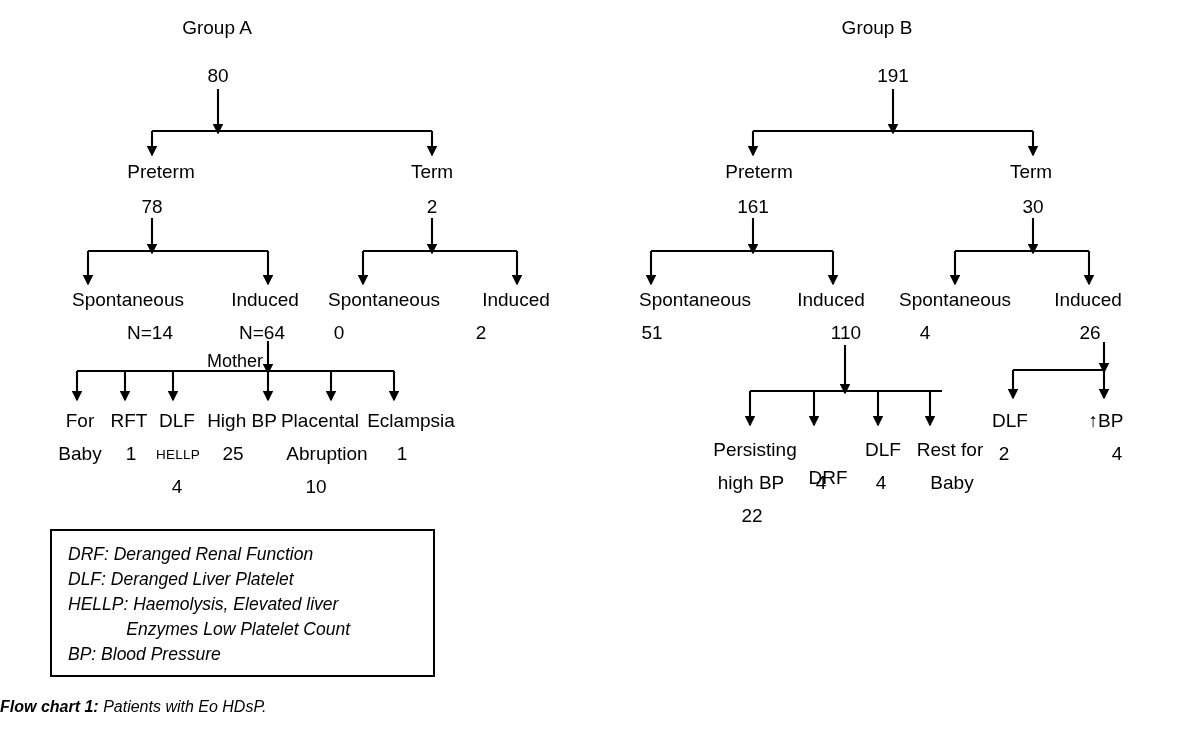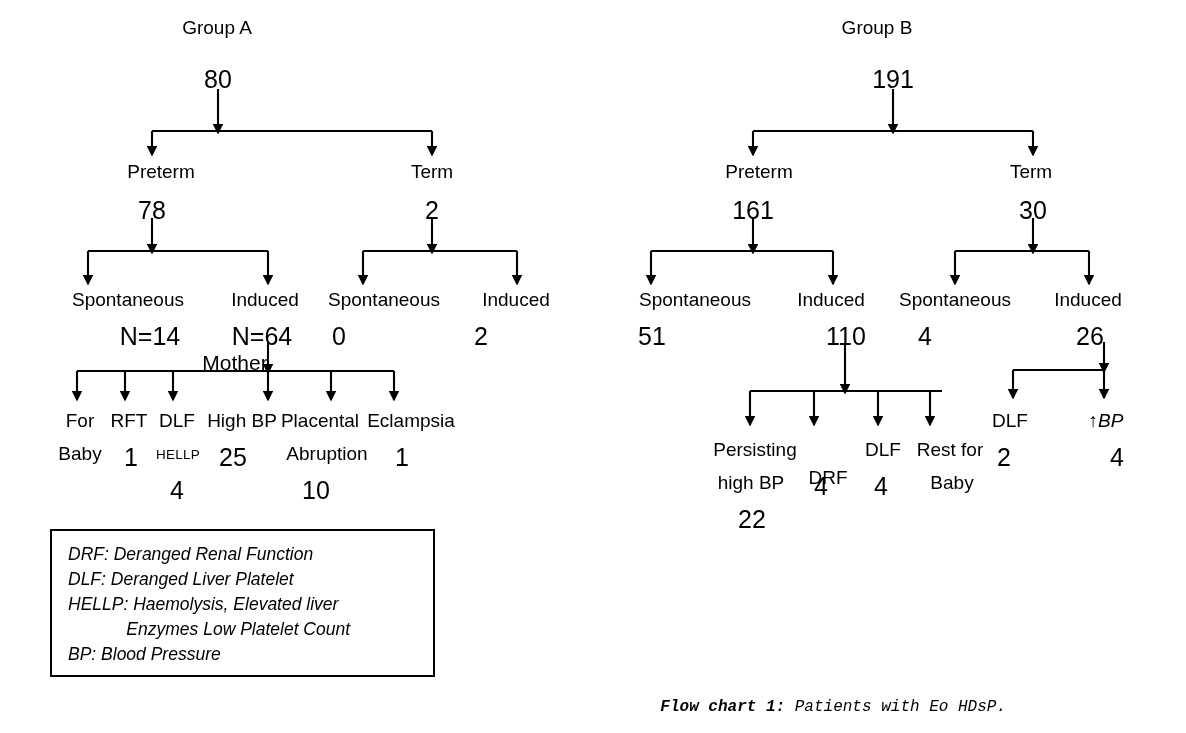"80" .num { font-size: 25px -> 19px }
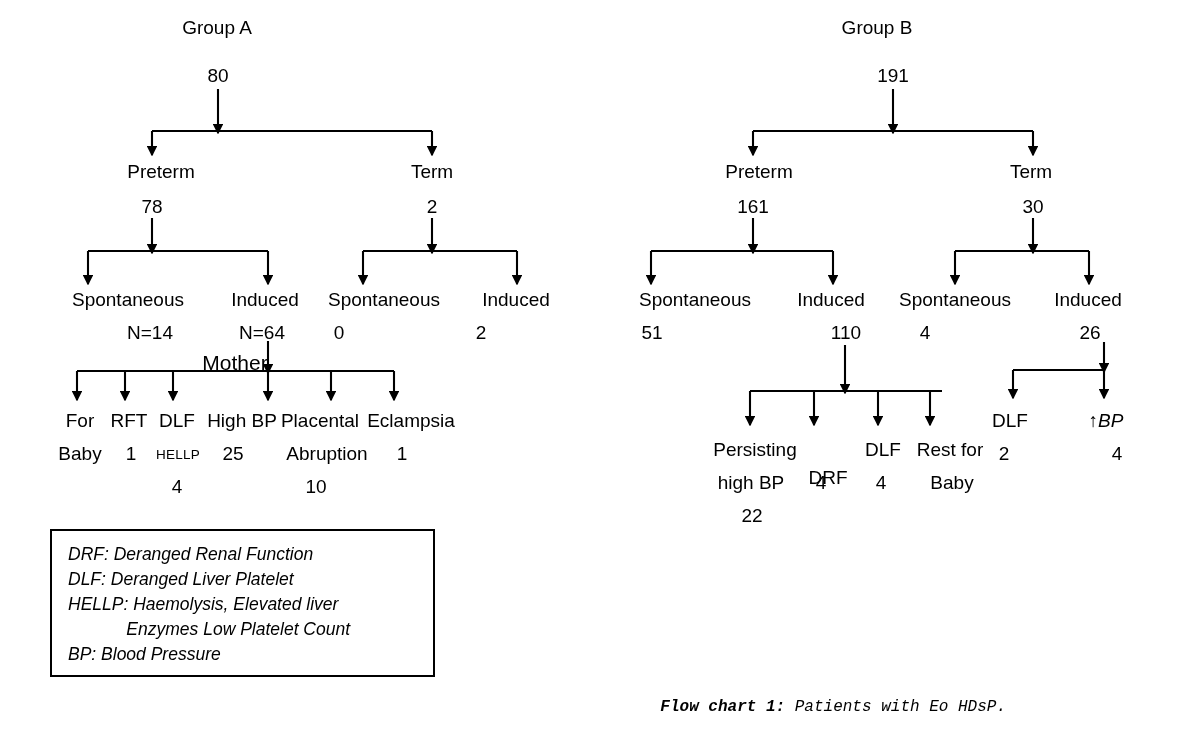"Mother" .mother { font-size: 21px -> 18px }
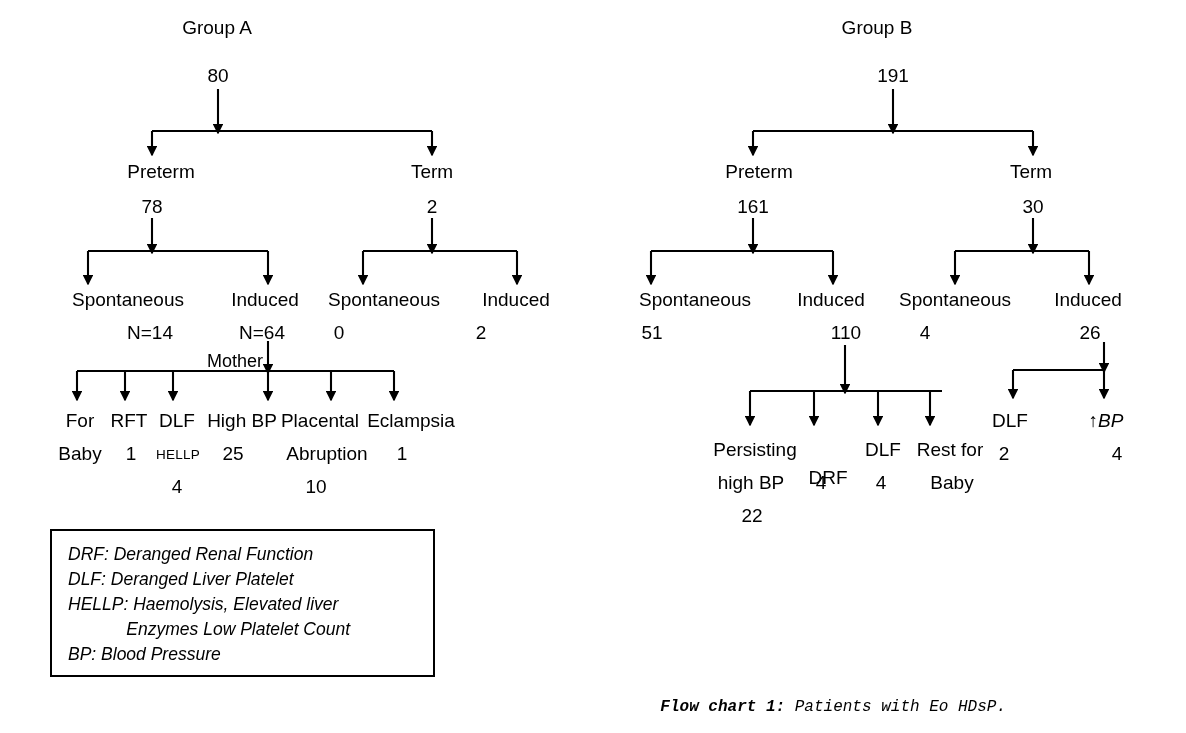"↑BP" div.lbl { font-style: italic -> none }
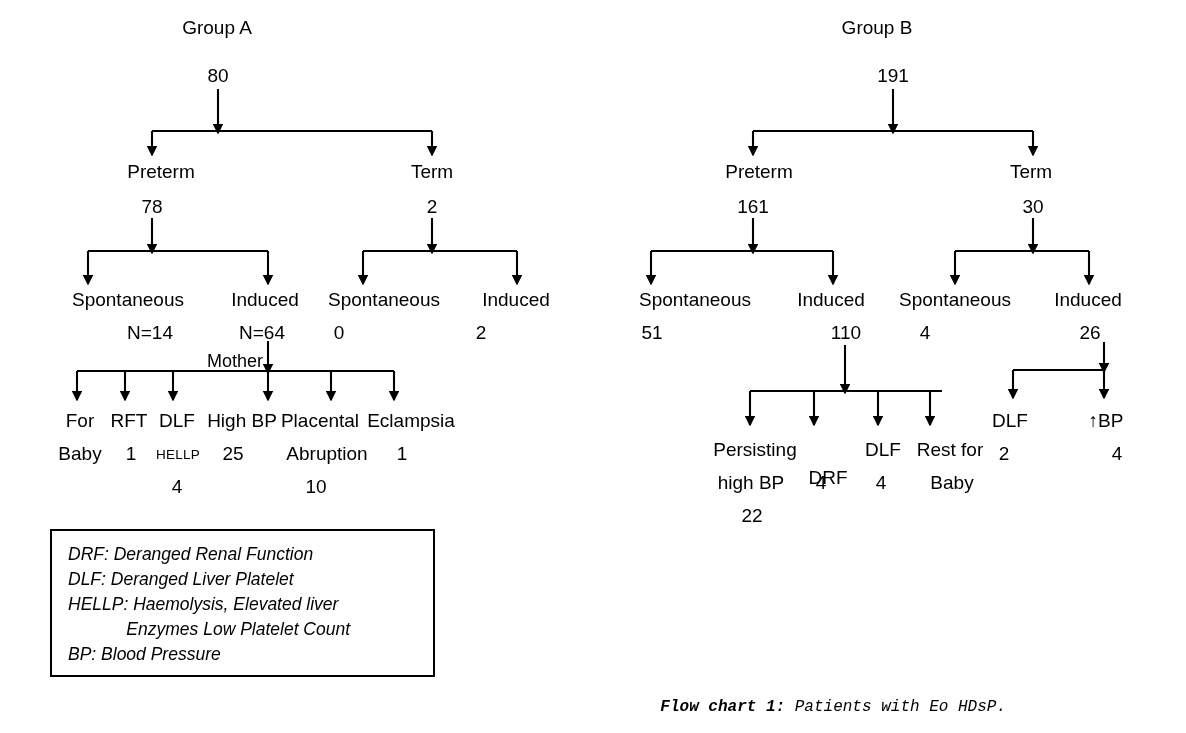"Flow chart 1: Patients with" #caption { font-family: Liberation Mono, monospace -> Liberation Sans, sans-serif; text-align: right -> left }
